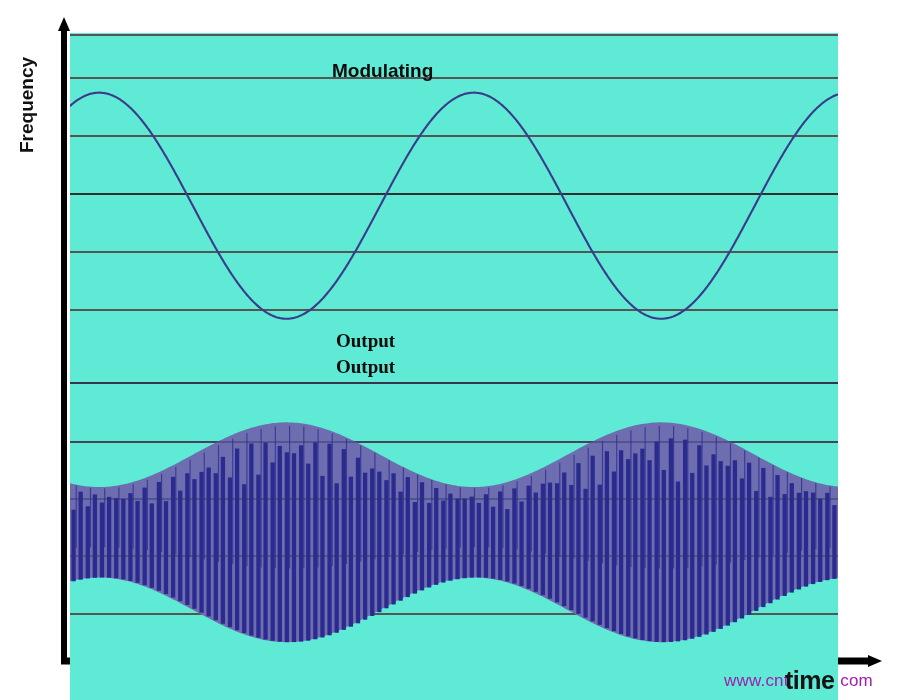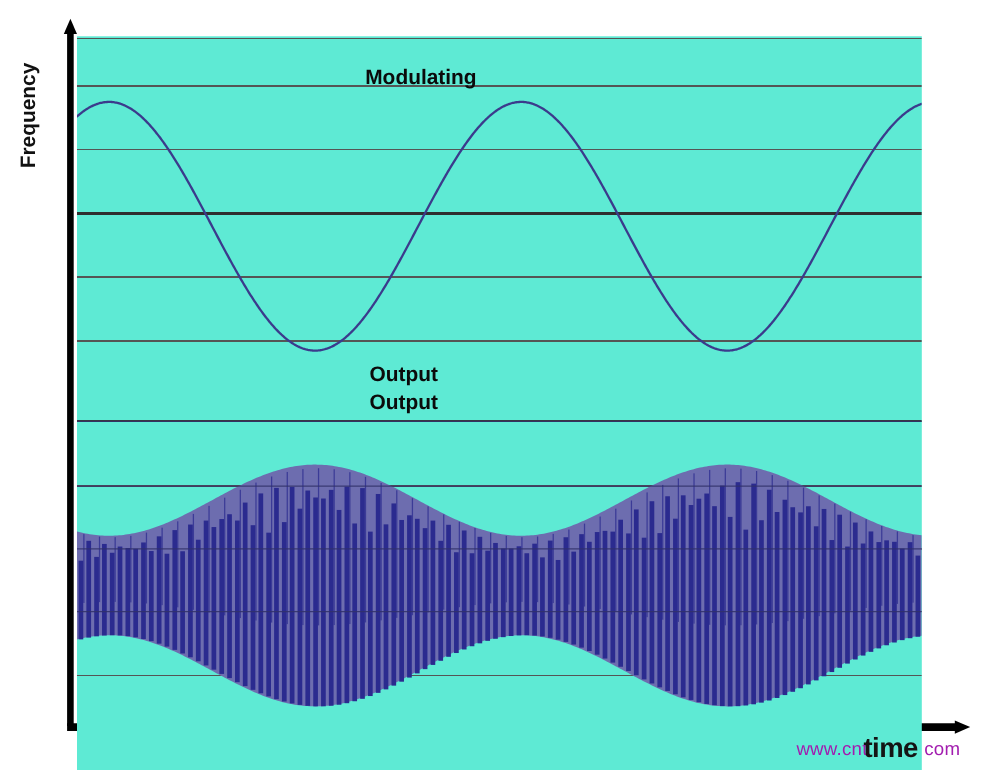"Output" #annot-rip { font-family: none -> Liberation Serif, serif }
